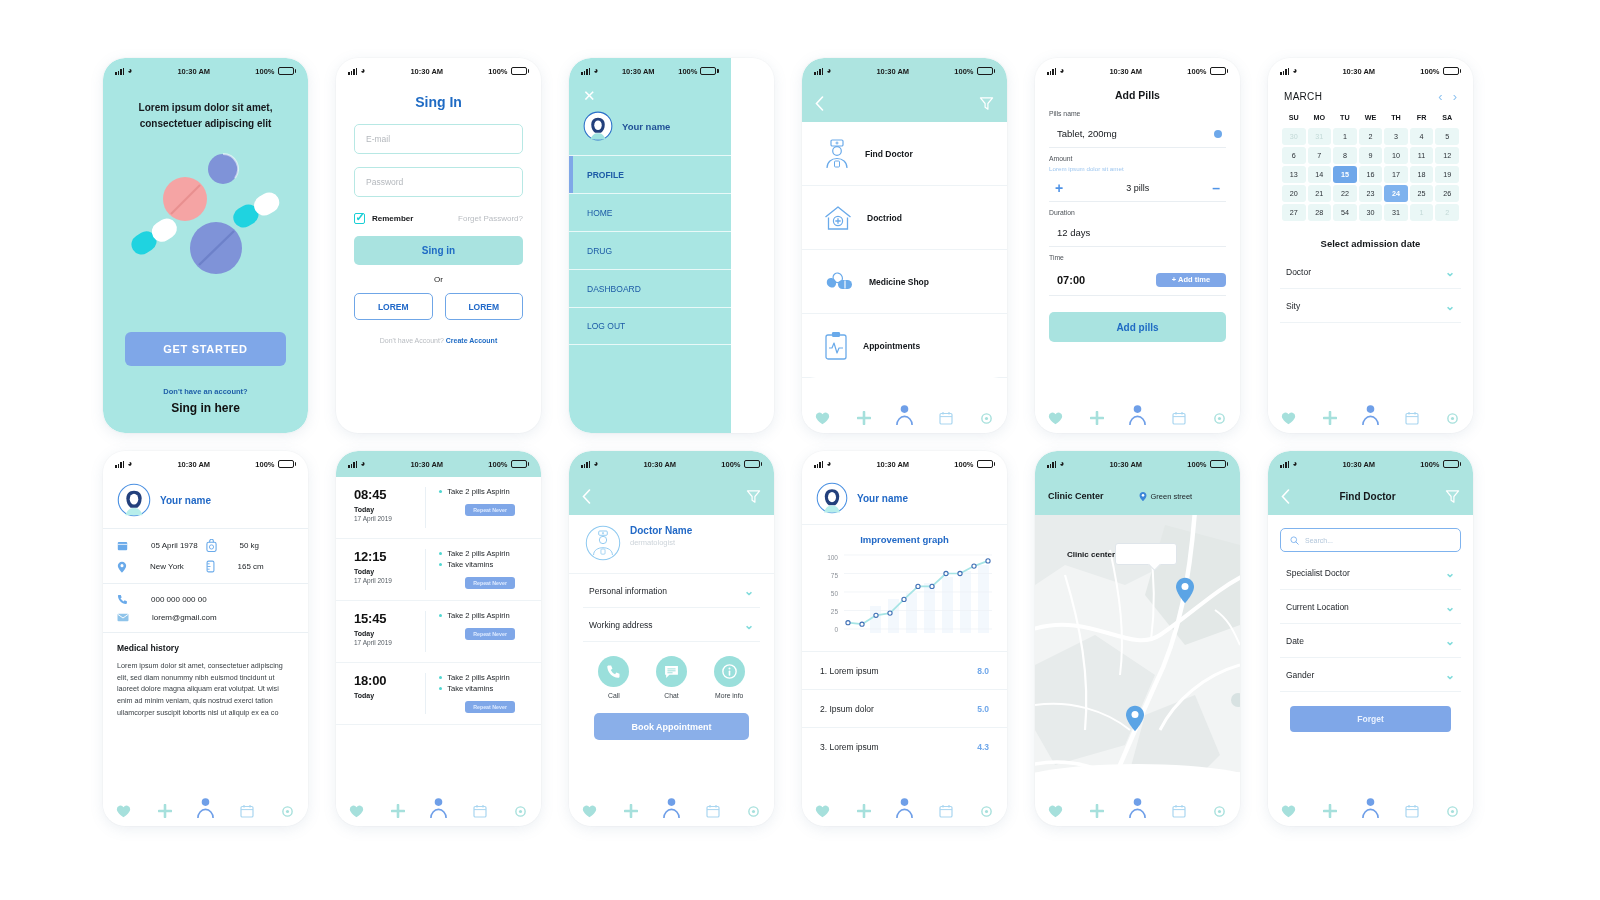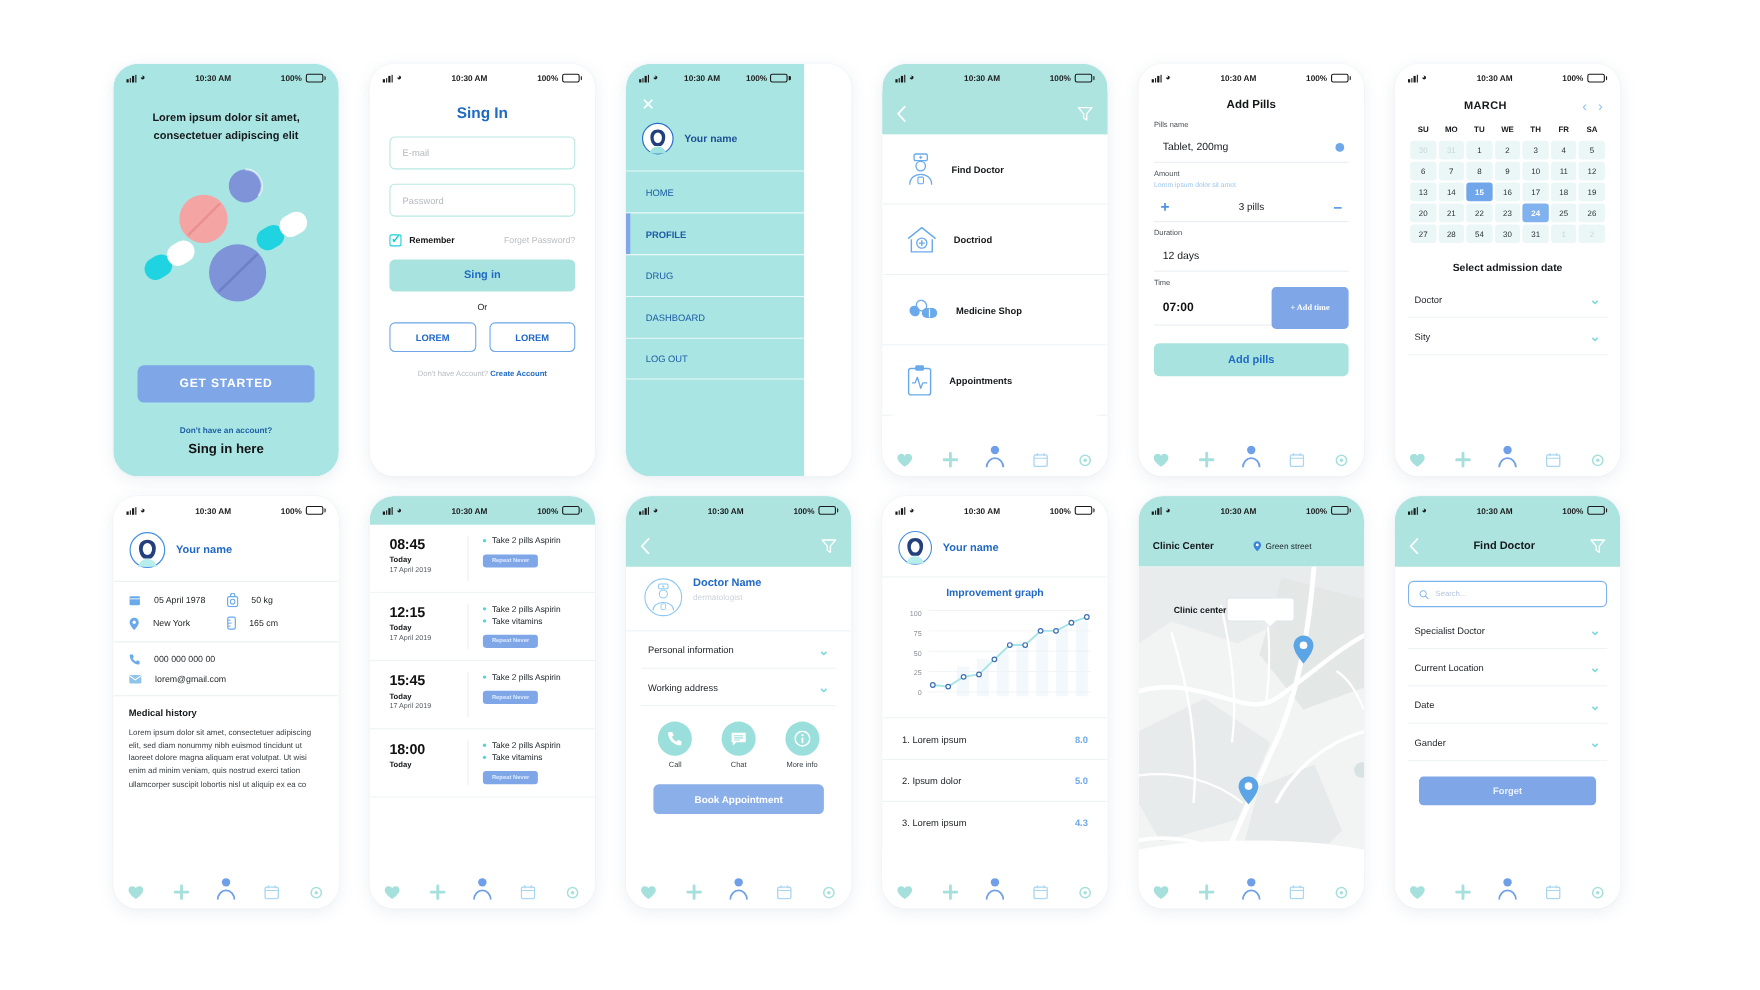"MARCH" .s6 .month { font-weight: bold -> normal; margin-left: 47px -> none }
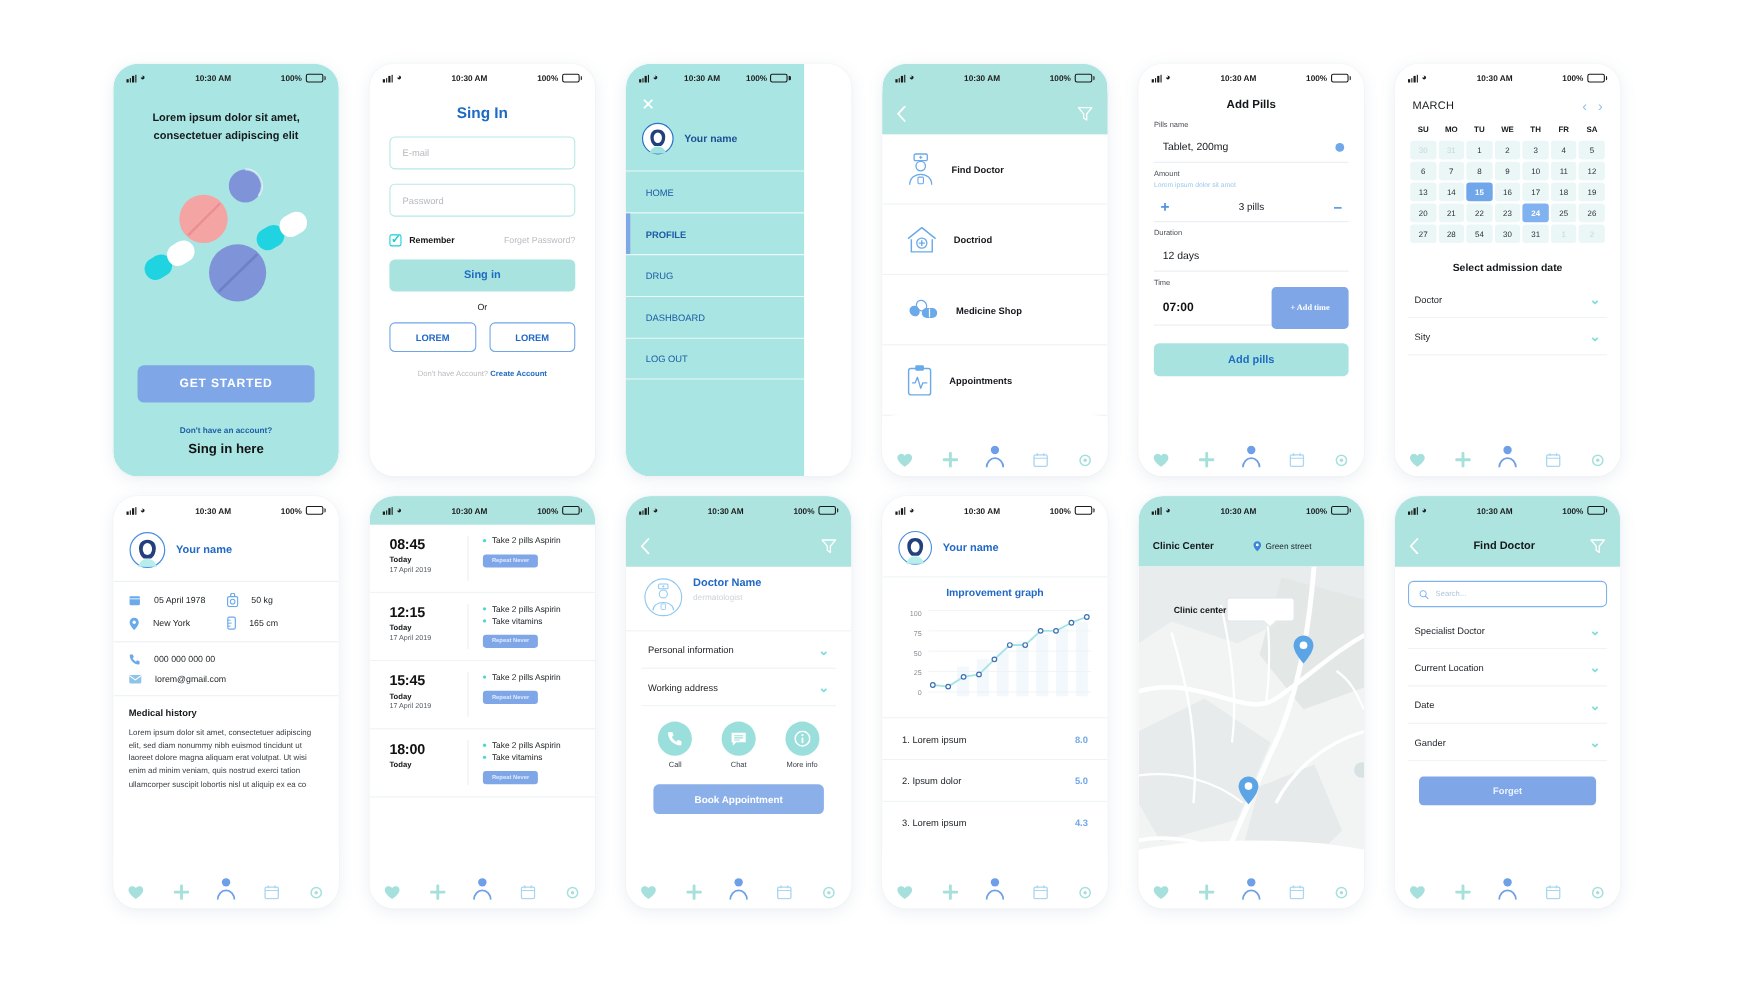"HOME" div.mitem { order: before "PROFILE" -> after "PROFILE" }
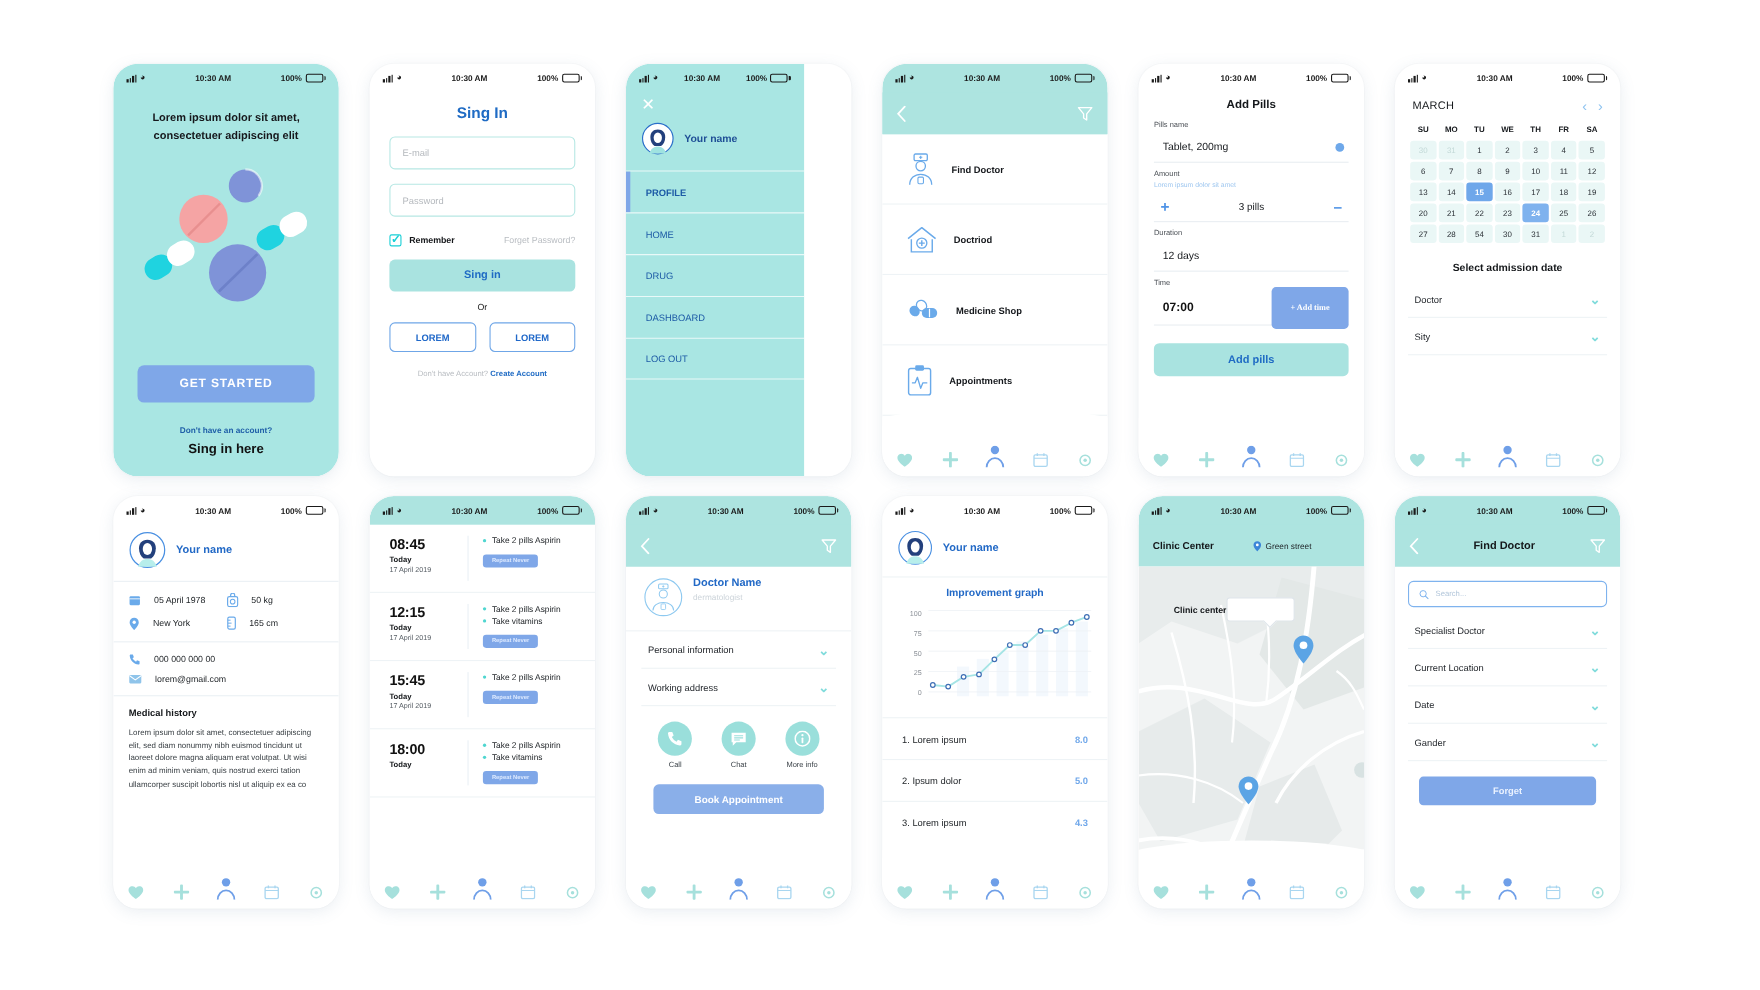"+ Add time" .s5 .addtime { font-family: Liberation Serif, serif -> none; height: 38px -> 14px }
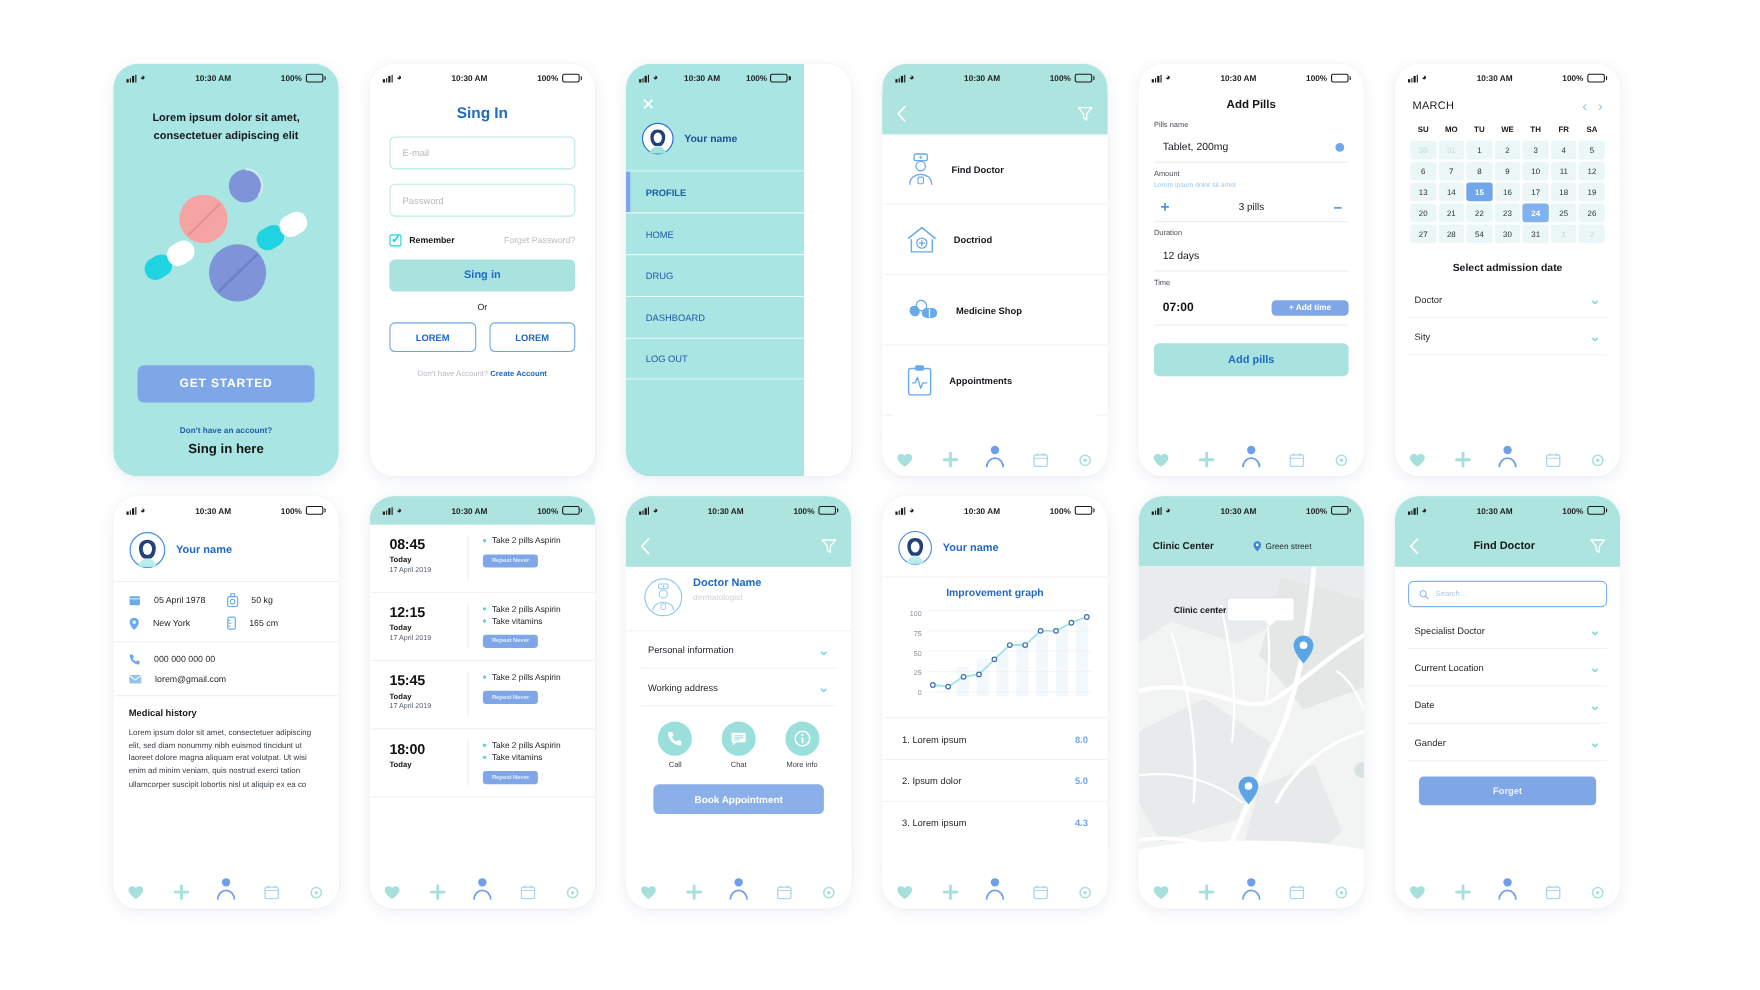"Take 2 pills Aspirin" .s8 .right { text-align: none -> center }
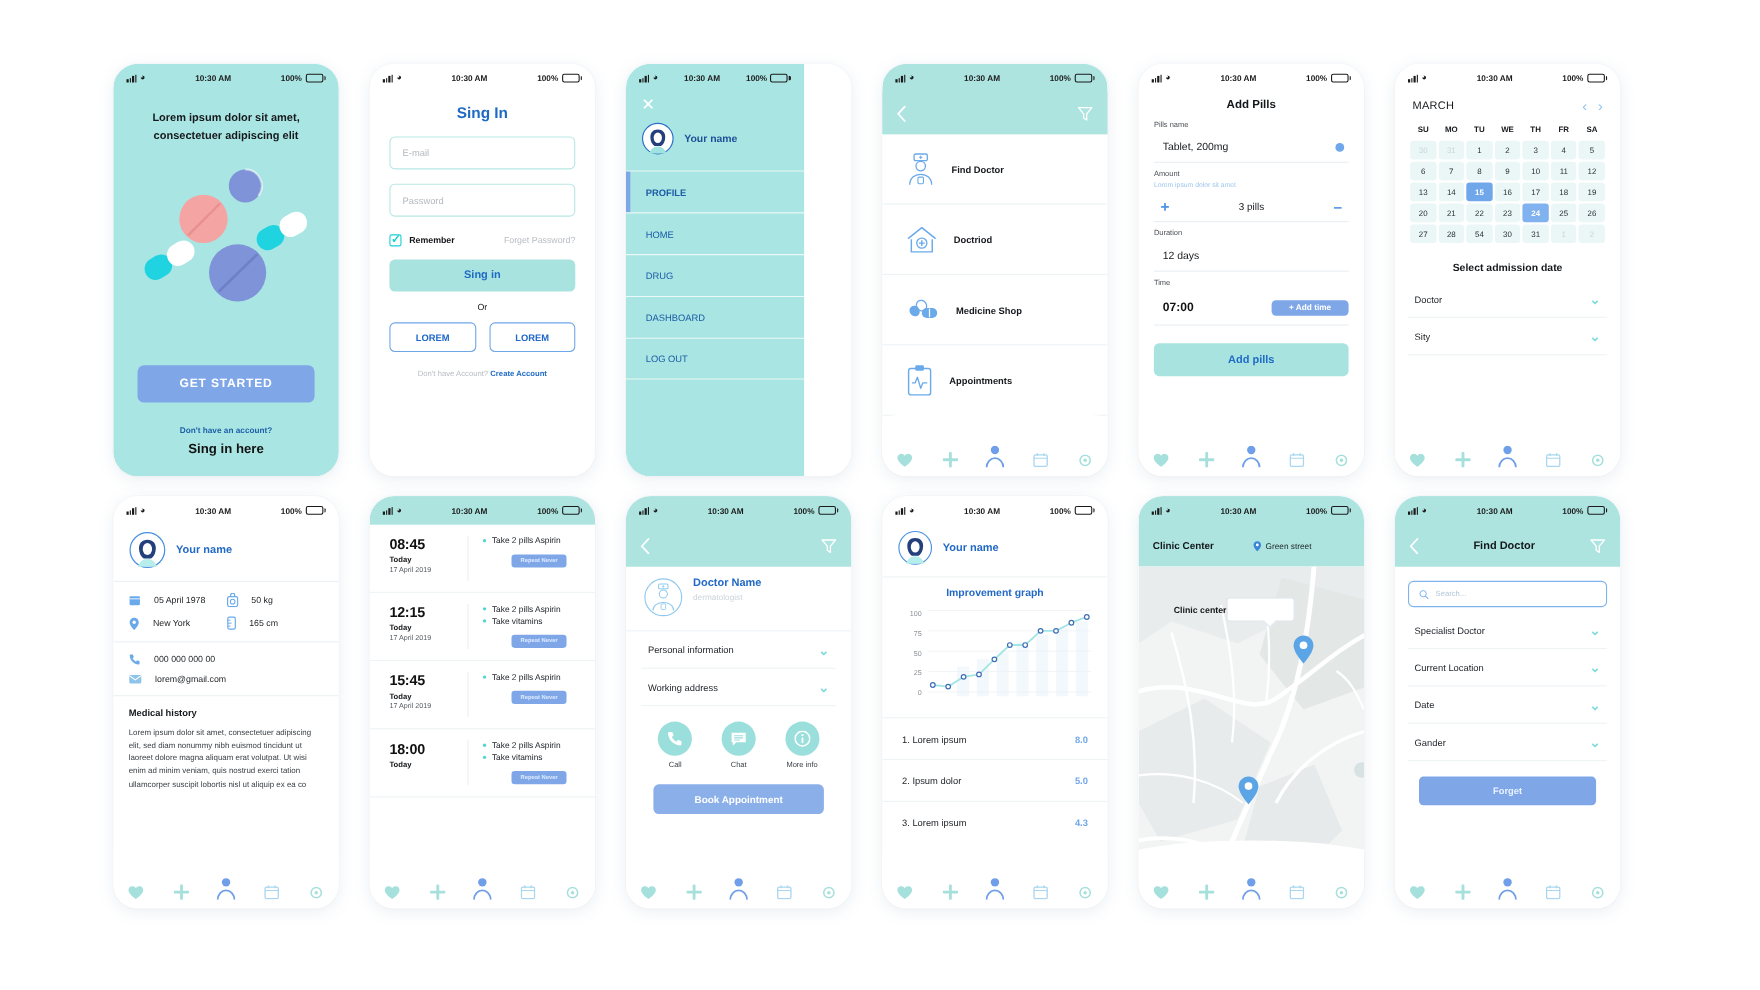"05 April 1978" .s7 .ln { gap: 12px -> 23px }
